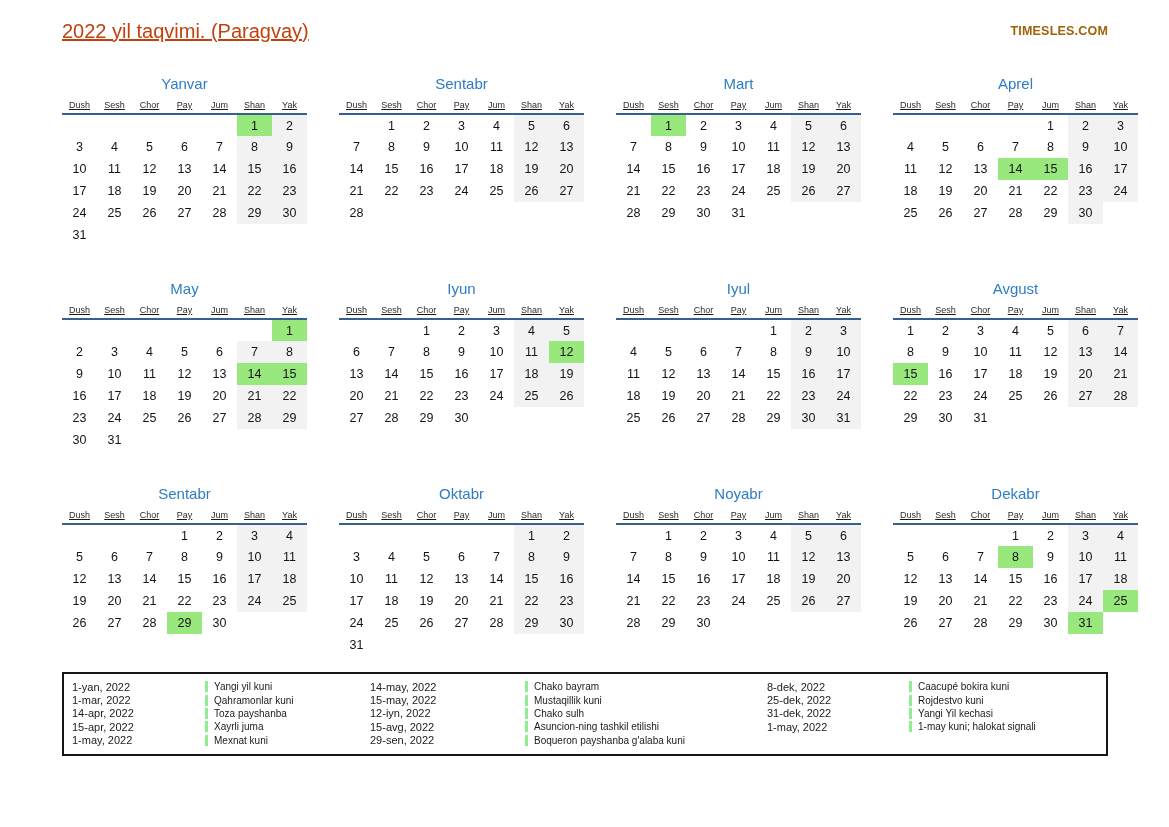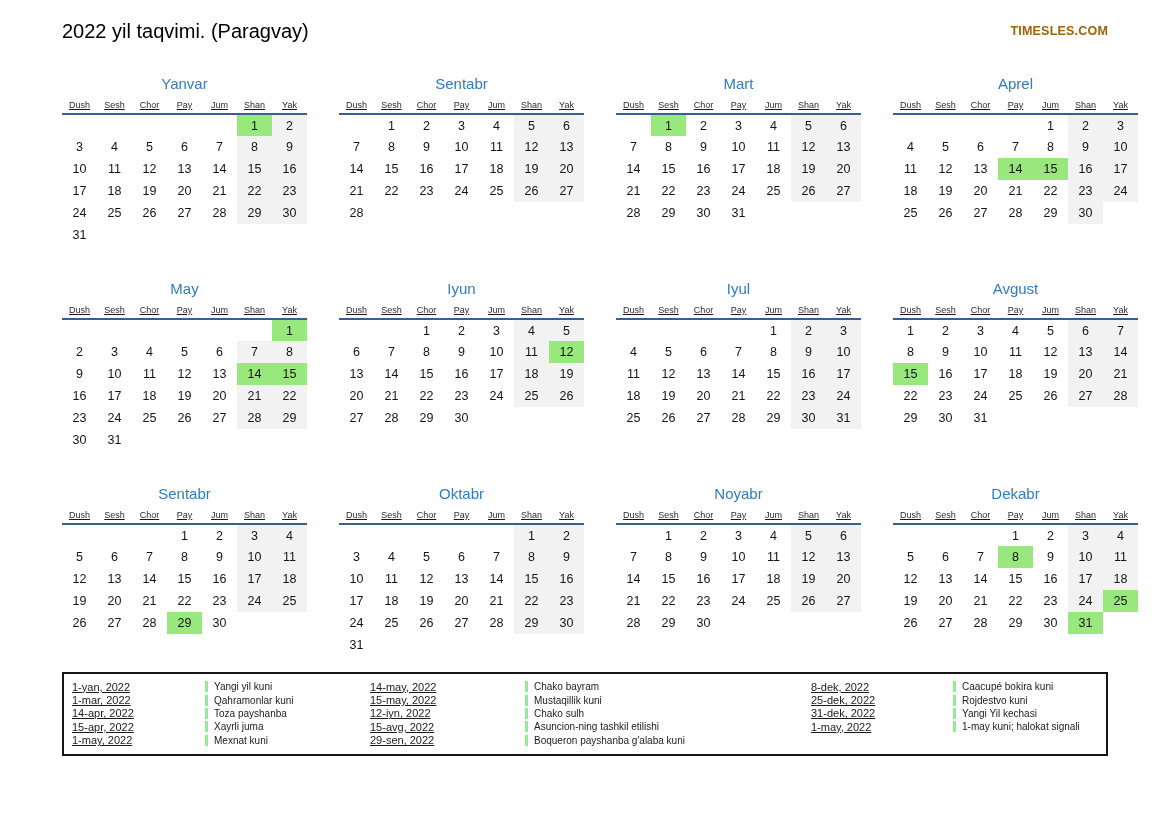"2022 yil taqvimi. (Paragvay)" .page-title { color: #000000 -> #c2410c; text-decoration: none -> underline }
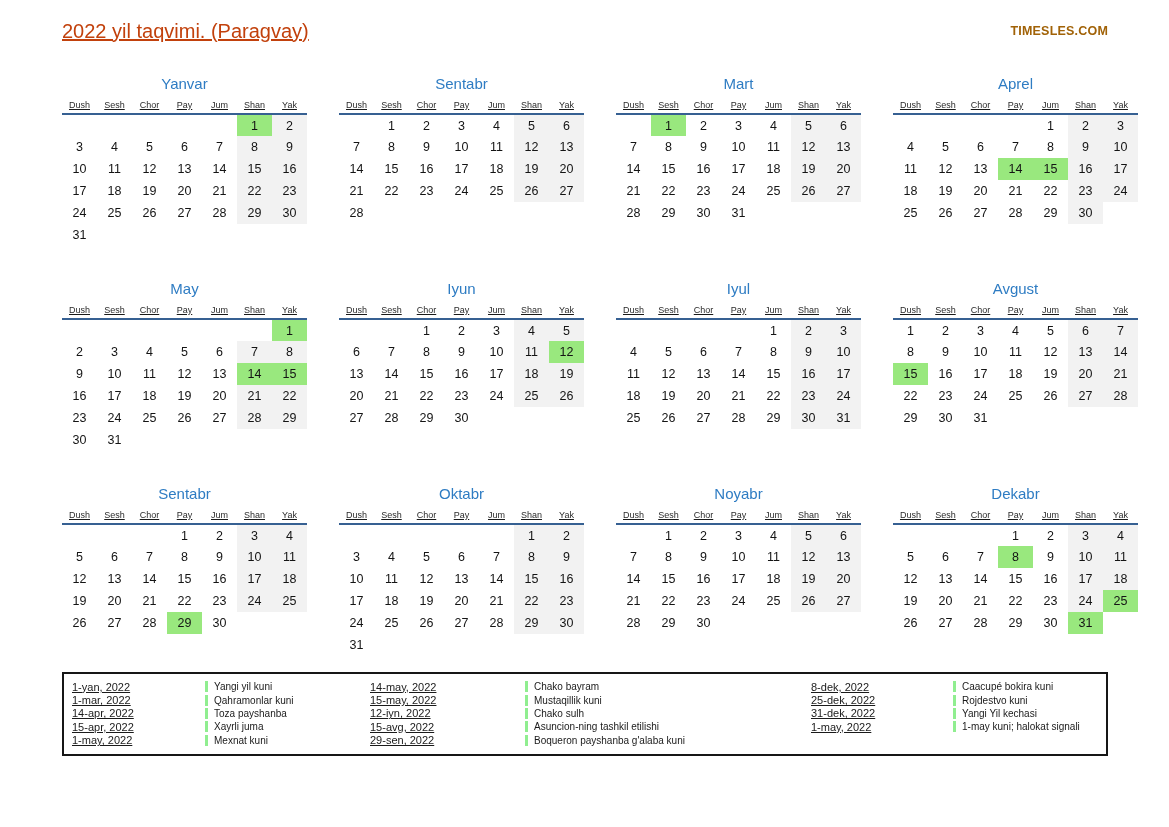"1-yan, 2022" .legend-date { text-decoration: underline -> none }
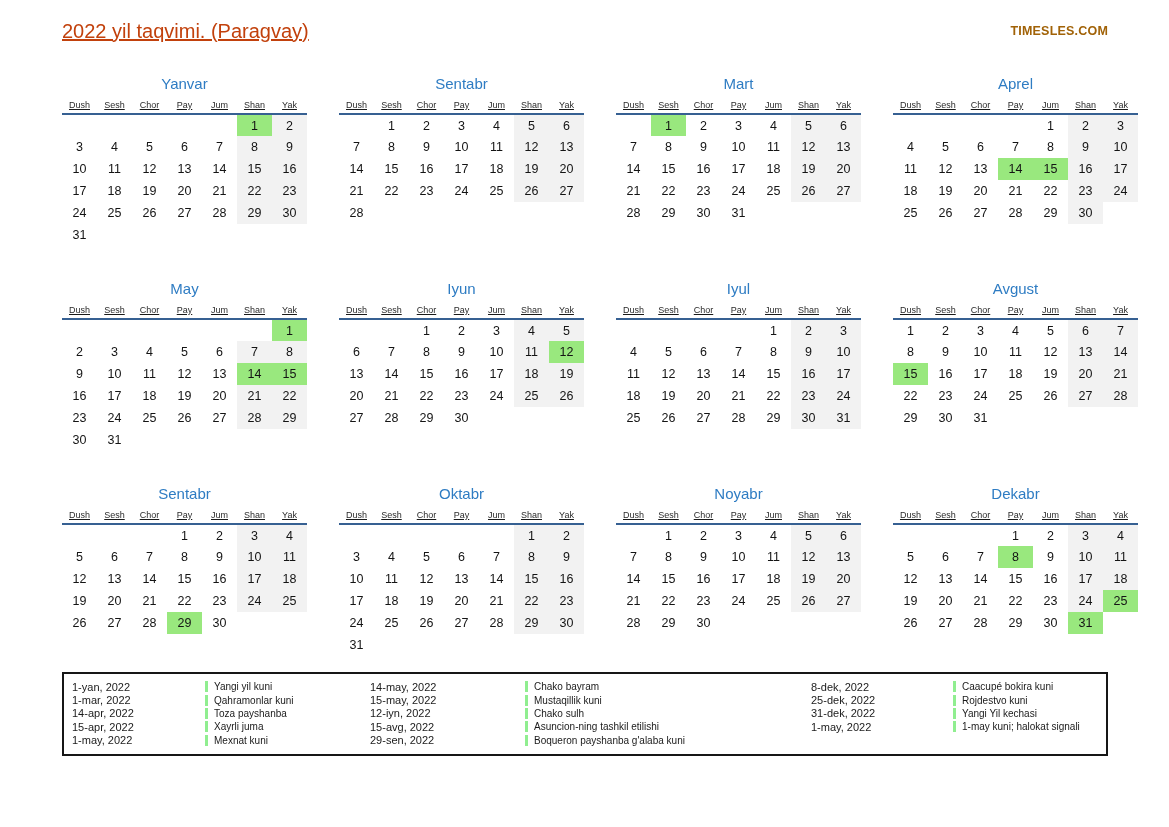"8-dek, 2022" .legend-group:nth-child(3) .legend-date { margin-left: 44px -> none }
